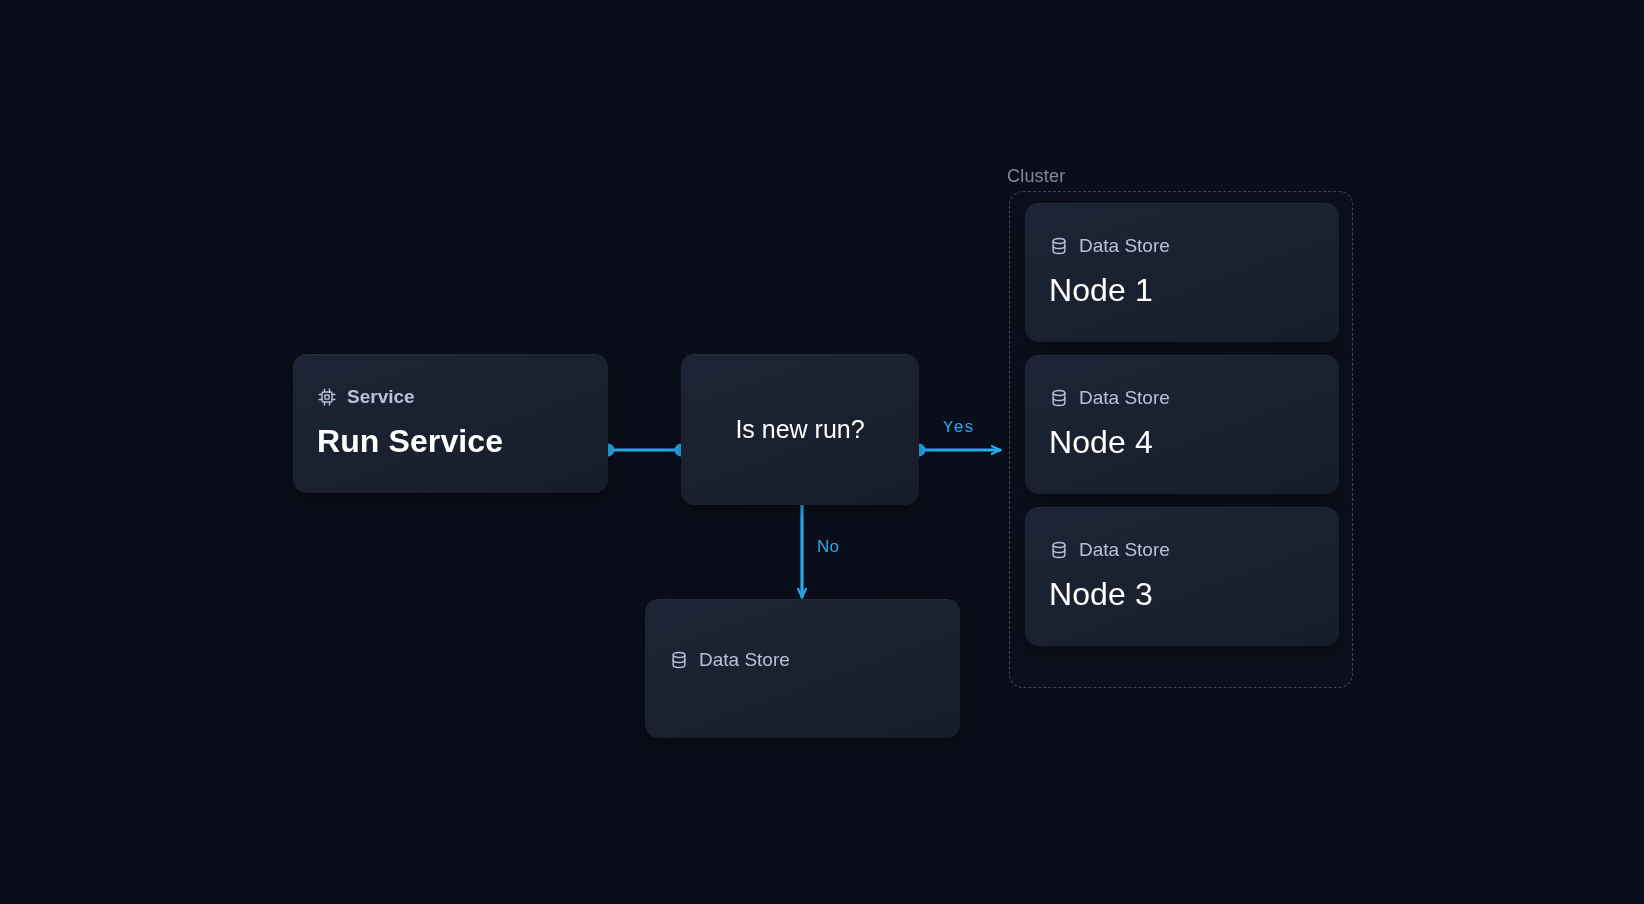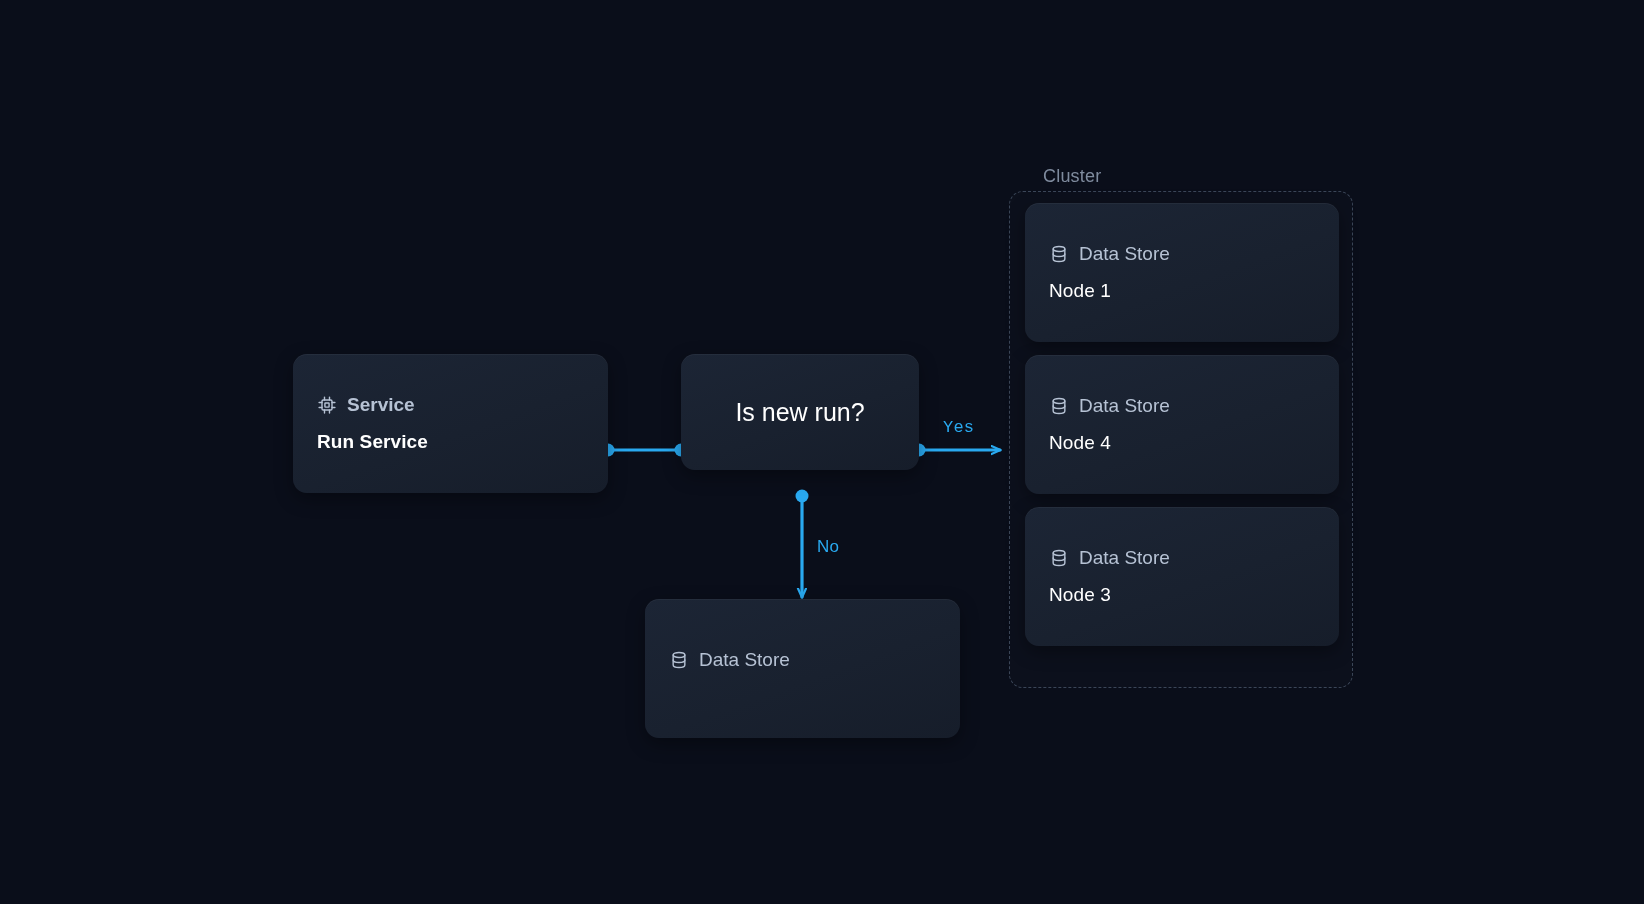"Cluster" div.cluster-label { left: 1043px -> 1007px }
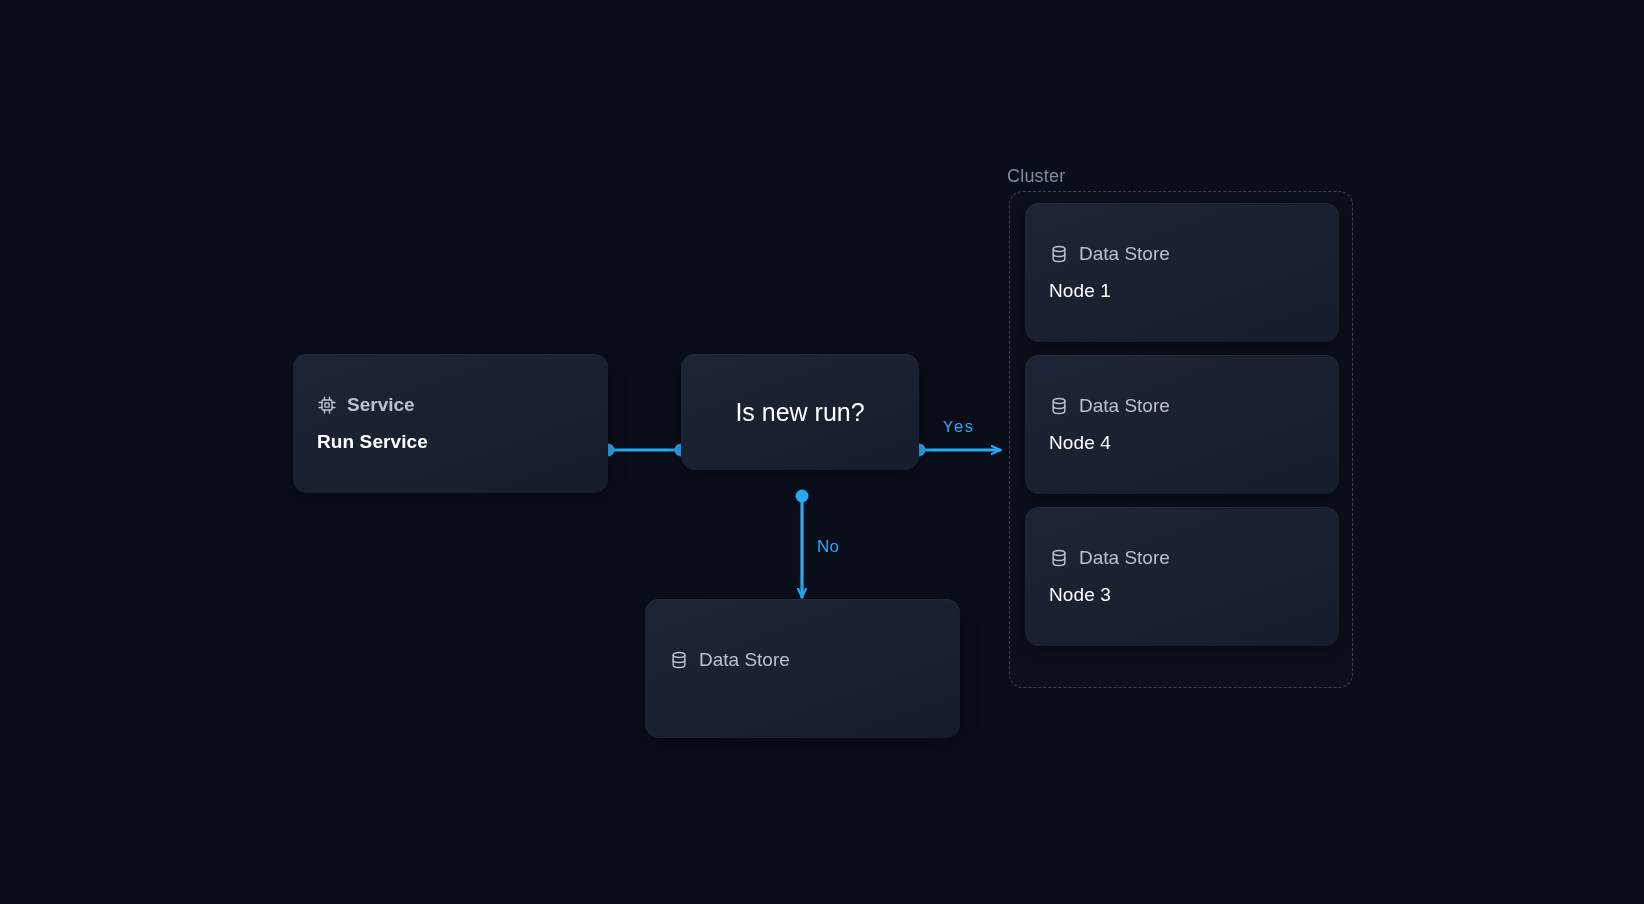"Node 1" .node-title { font-size: 19px -> 32px }
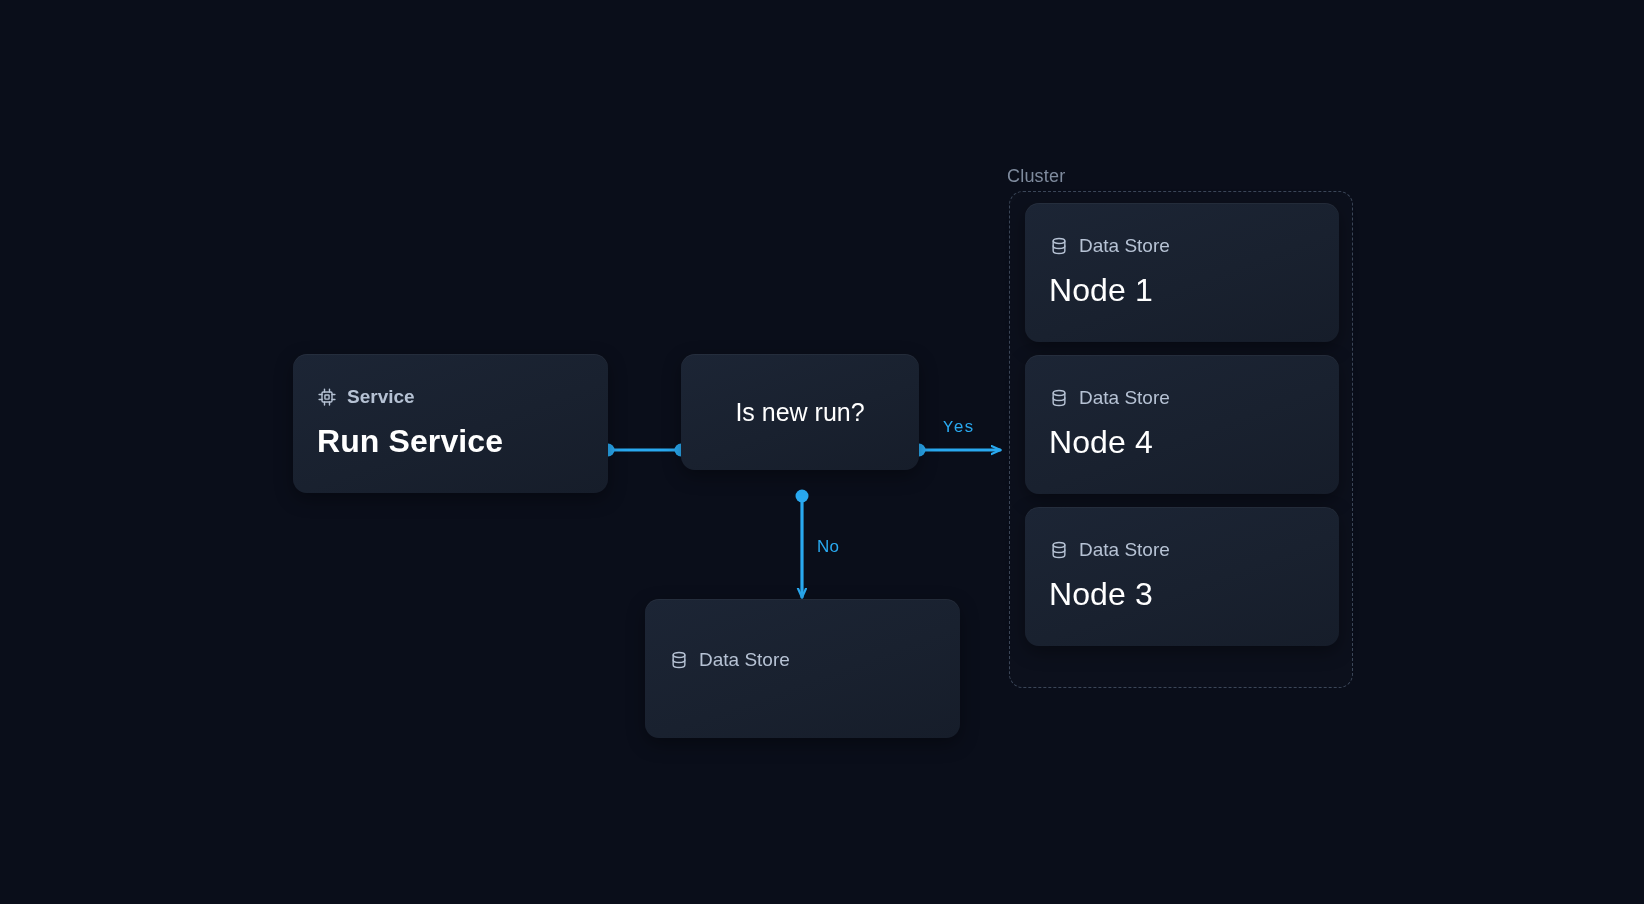"Is new run?" div.node { height: 116px -> 151px }
